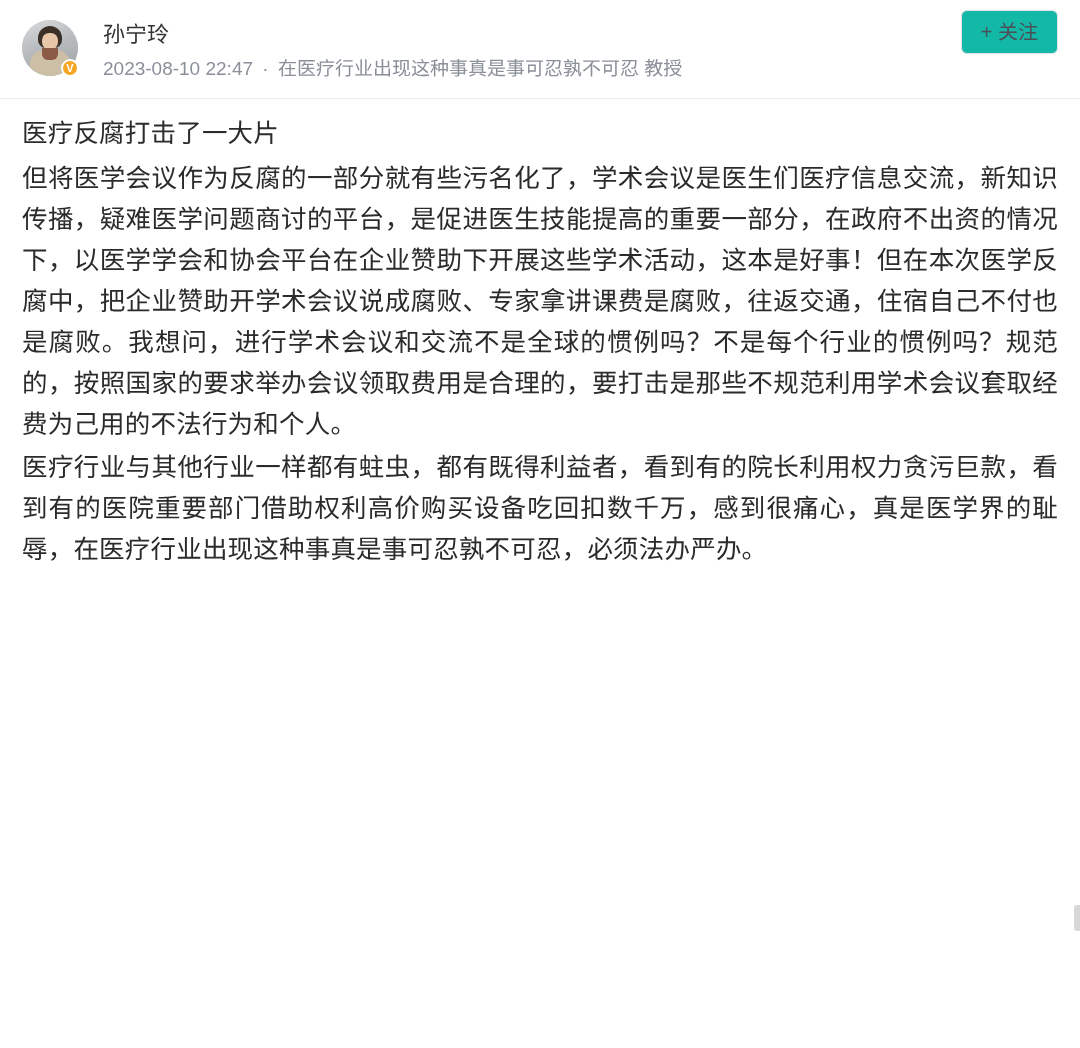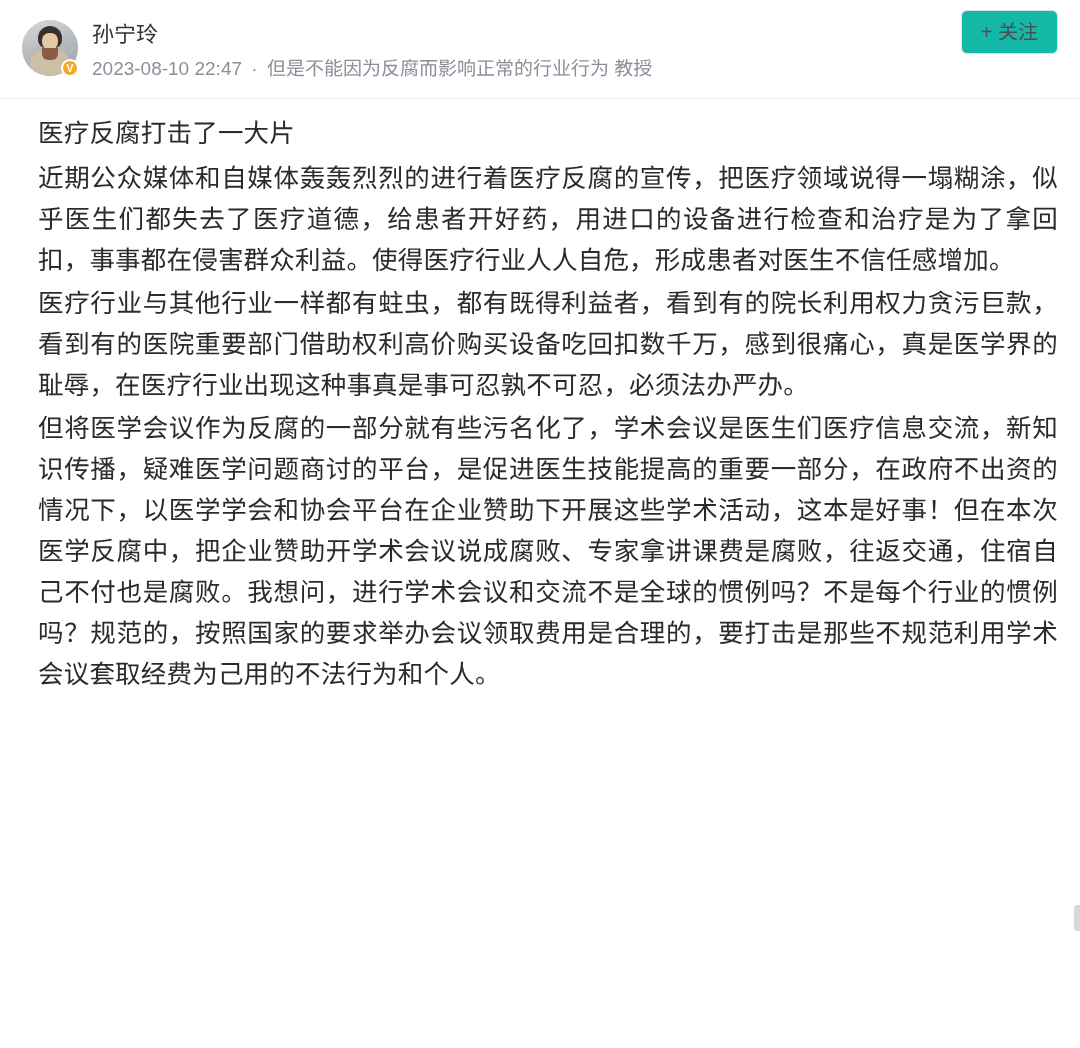"孙宁玲" .header-text { margin-left: 14px -> 25px }
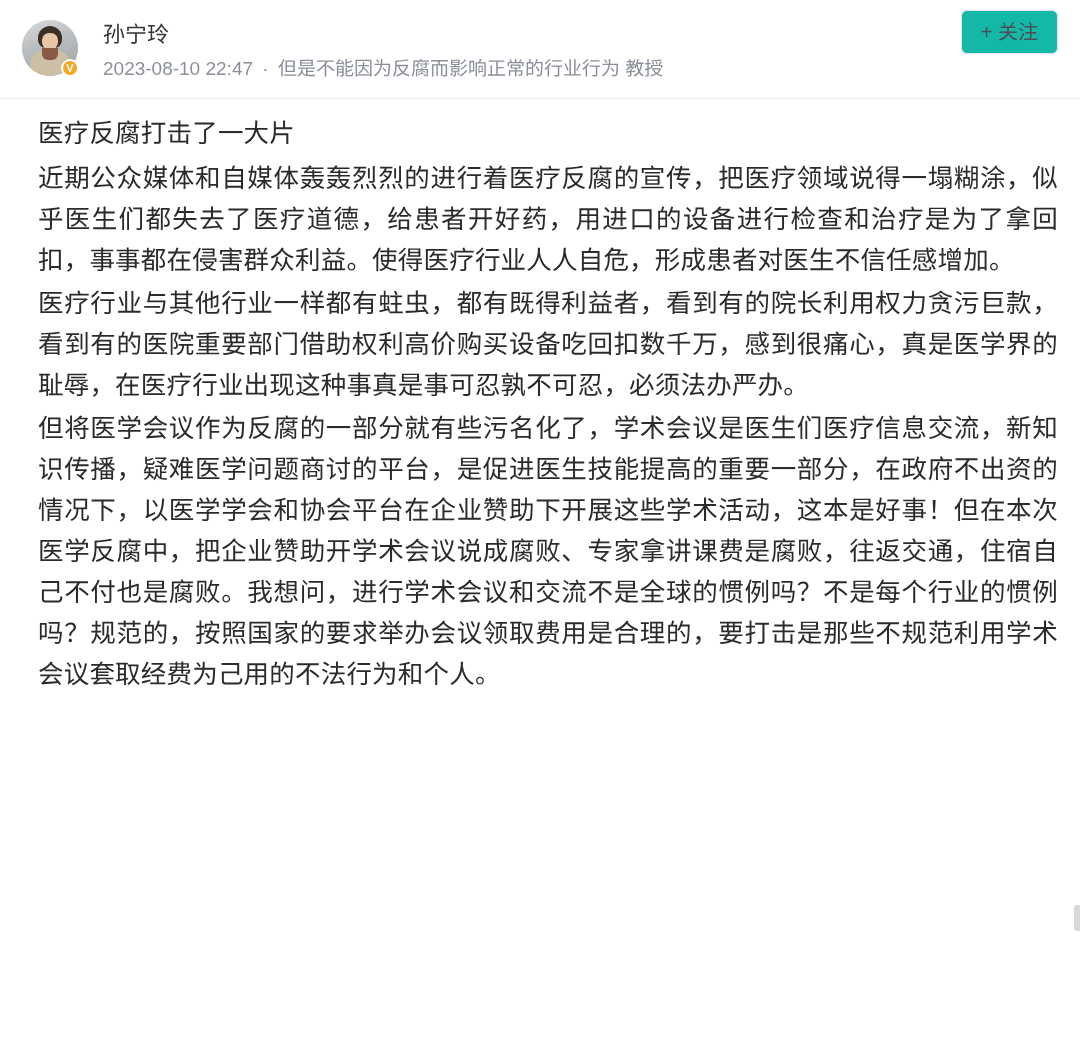"但是不能因为反腐而影响正常的行业行为 教授" span { text: 但是不能因为反腐而影响正常的行业行为 -> 在医疗行业出现这种事真是事可忍孰不可忍 }
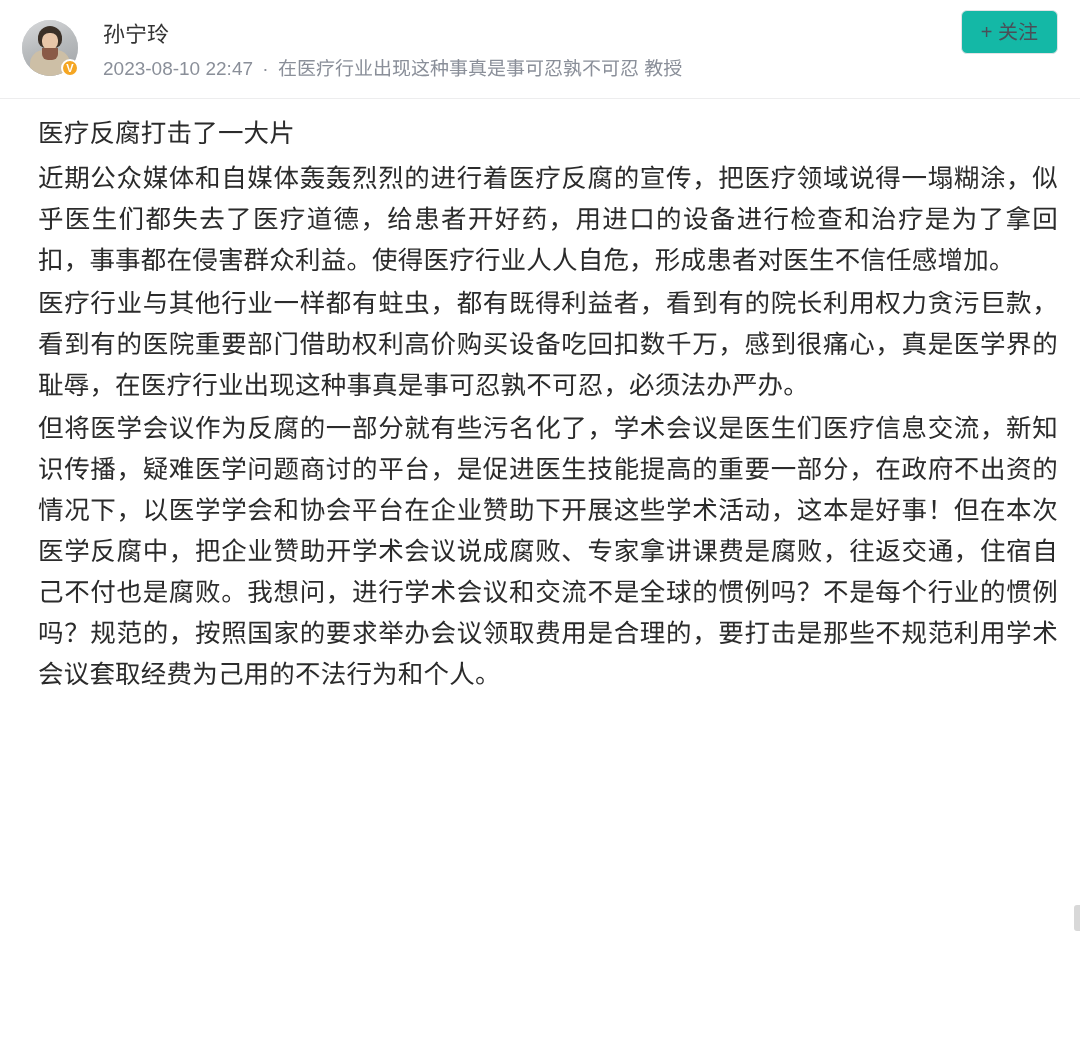"医疗反腐打击了一大片" .post-body p { margin: 0 0 2px 16px -> 0 0 2px 0 }
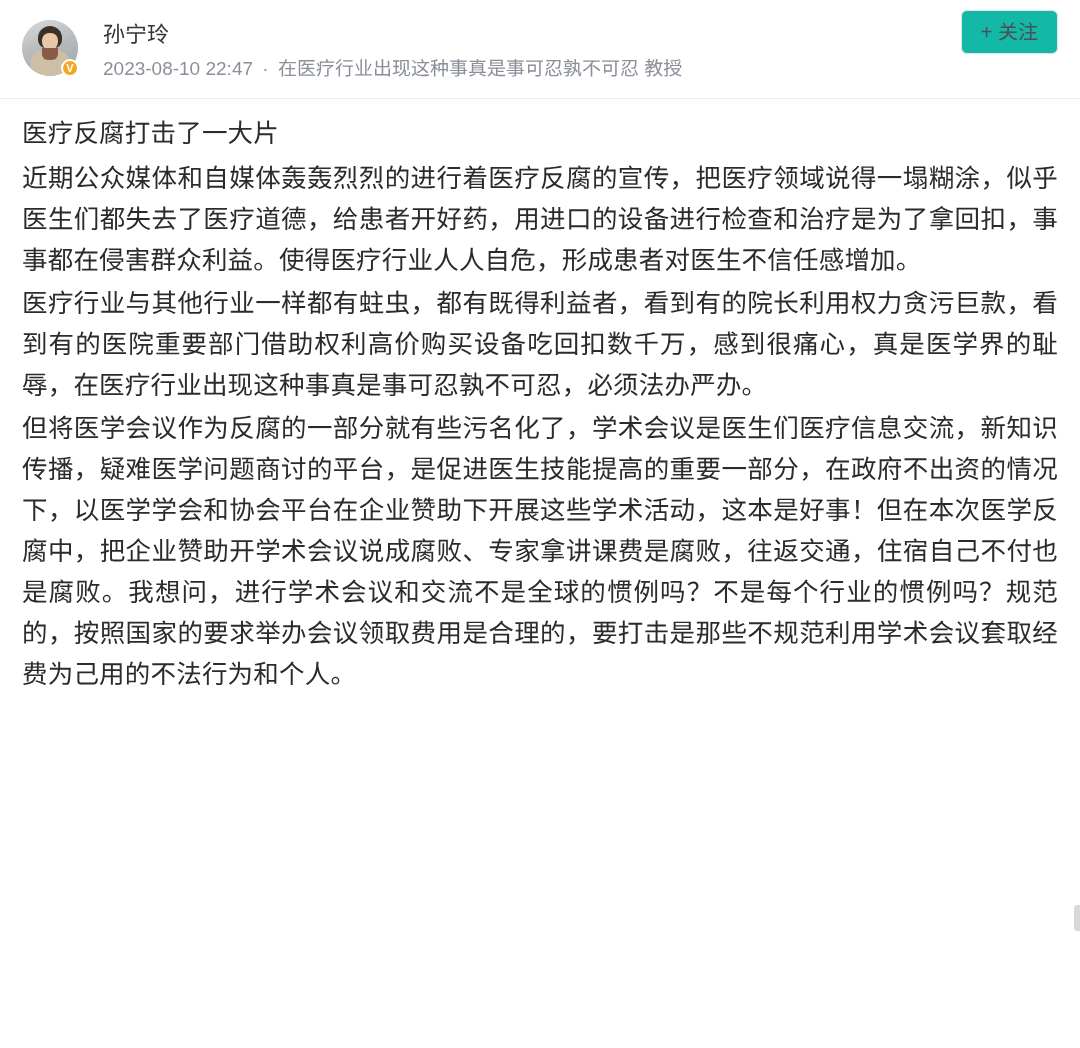"近期公众媒体和自媒体轰轰烈烈的进行着医疗反腐的宣传，把医疗领域说得一塌糊涂，似乎" p { html: <p>近期公众媒体和自媒体轰轰烈烈的进行着医疗反腐的宣传，把医疗领域说得一塌糊涂，似乎医生们都失去了医疗道德，给患者开好药，用进口的设备进行检查和治疗是为了拿回扣，事事都在侵害群众利益。使得医疗行业人人自危，形成患者对医生不信任感增加。</p> -> none }
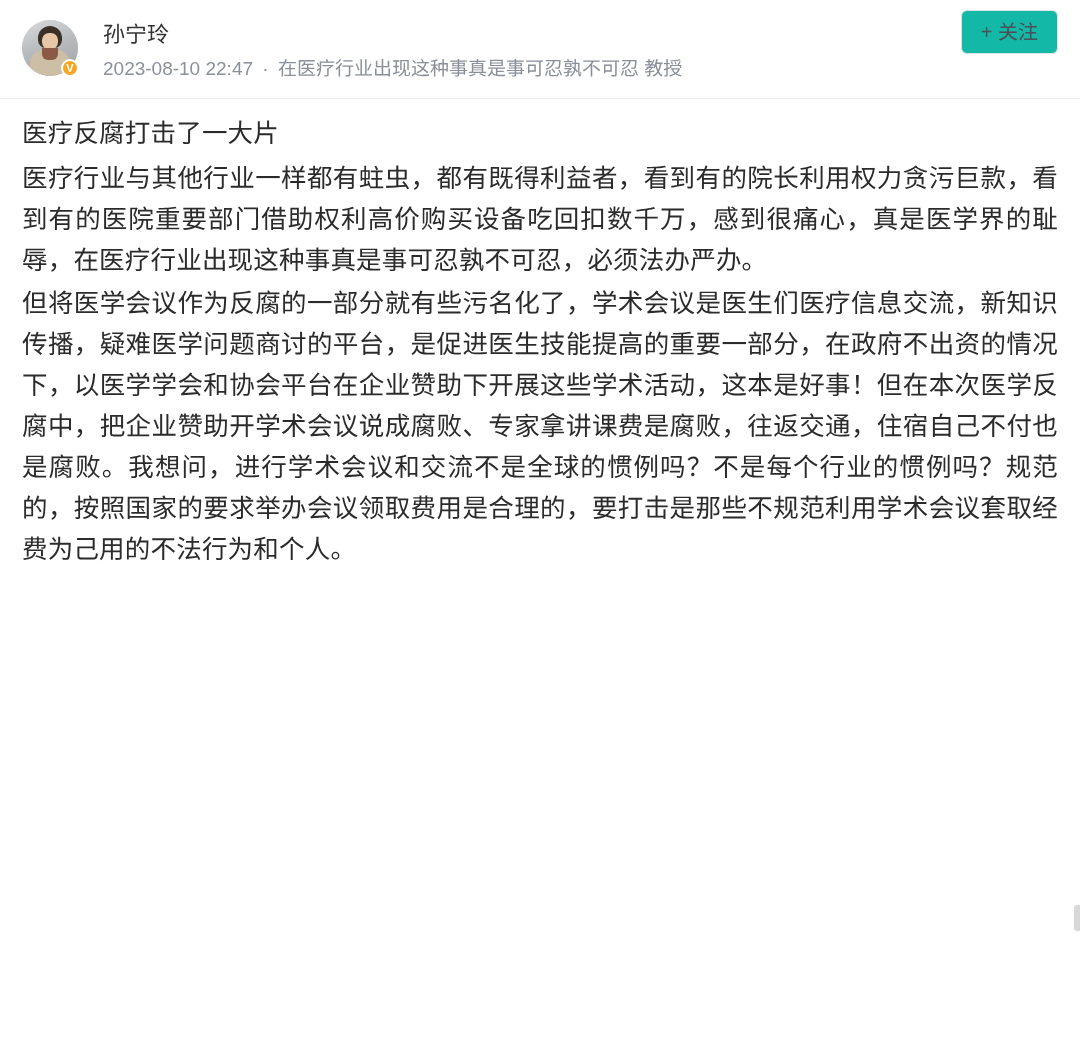"医疗行业与其他行业一样都有蛀虫，都有既得利益者，看到有的院长利用权力贪污巨款，看" p { order: before "但将医学会议作为反腐的一部分就有些污名化了，学术会议是医生们医疗信息交流，新知识" -> after "但将医学会议作为反腐的一部分就有些污名化了，学术会议是医生们医疗信息交流，新知识" }
